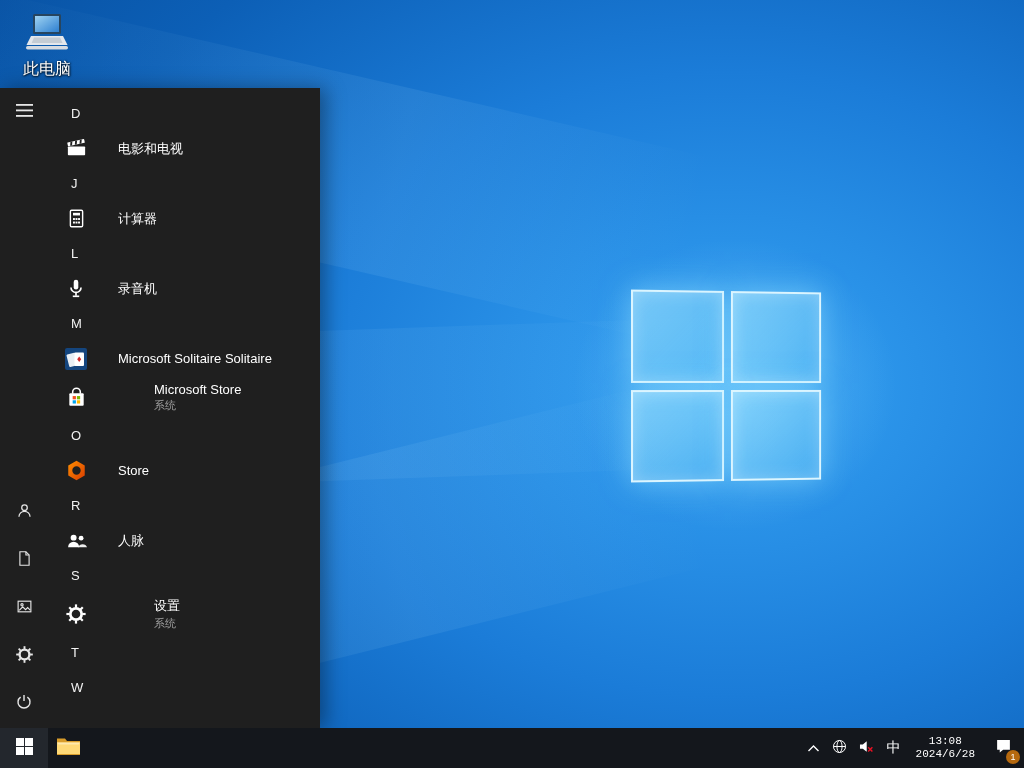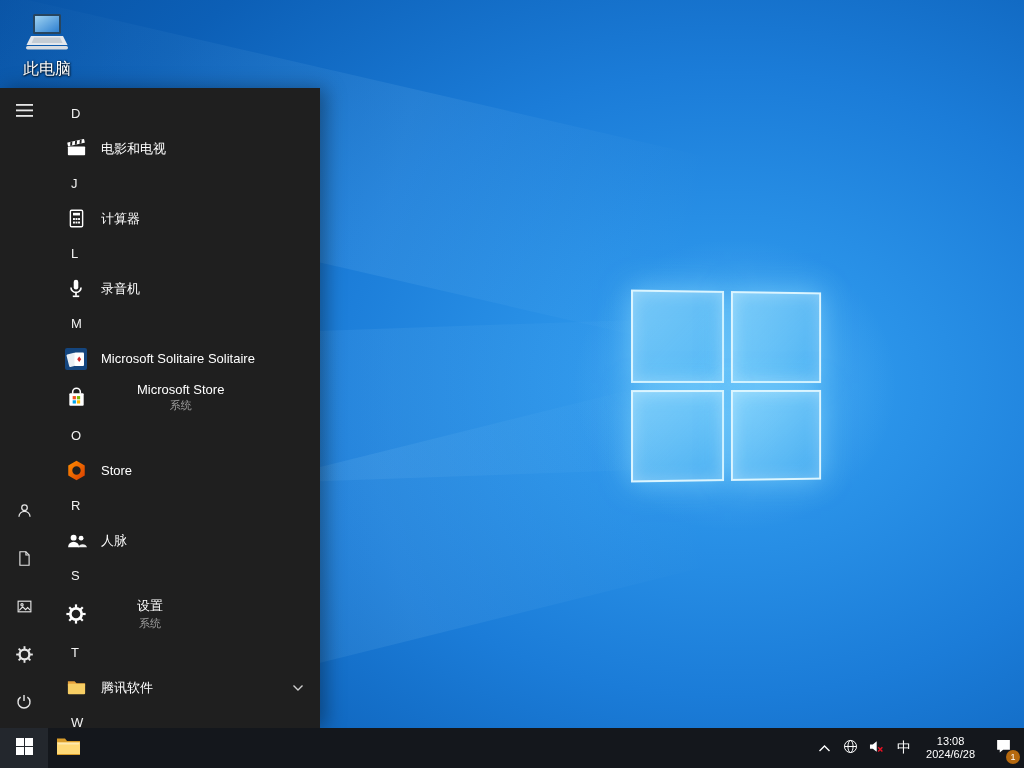"电影和电视" .app-text { align-items: center -> none; margin-left: 9px -> 26px }
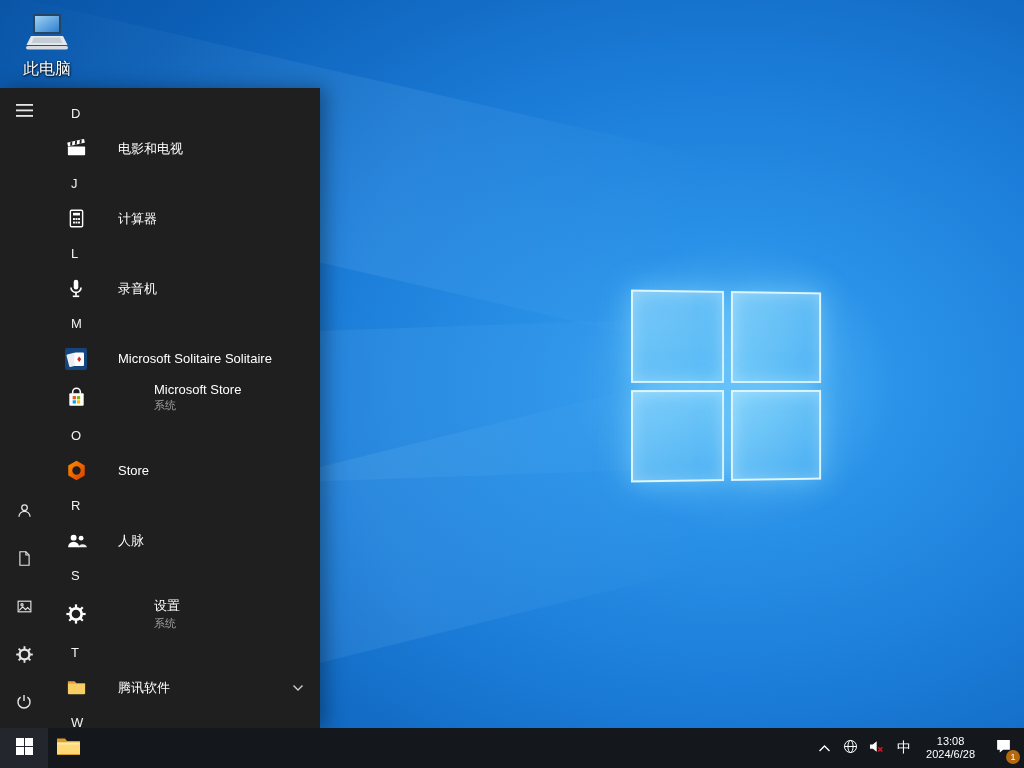"腾讯软件" div.app-row { html: <div> <span> <svg> <path></path> <rect></rect> </svg> </span> <span> <span>腾讯软件</span> </span> <span> <svg> <path></path> </svg> </span> </div> -> none }
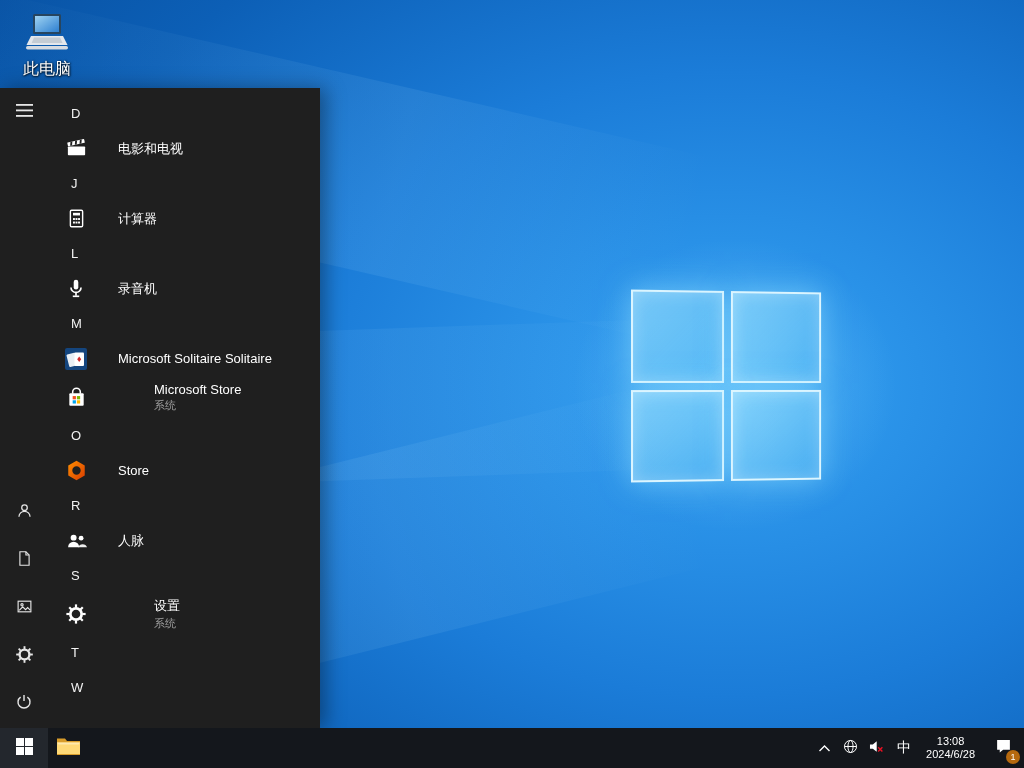"13:08" .clock { font-family: none -> Liberation Mono, monospace }
